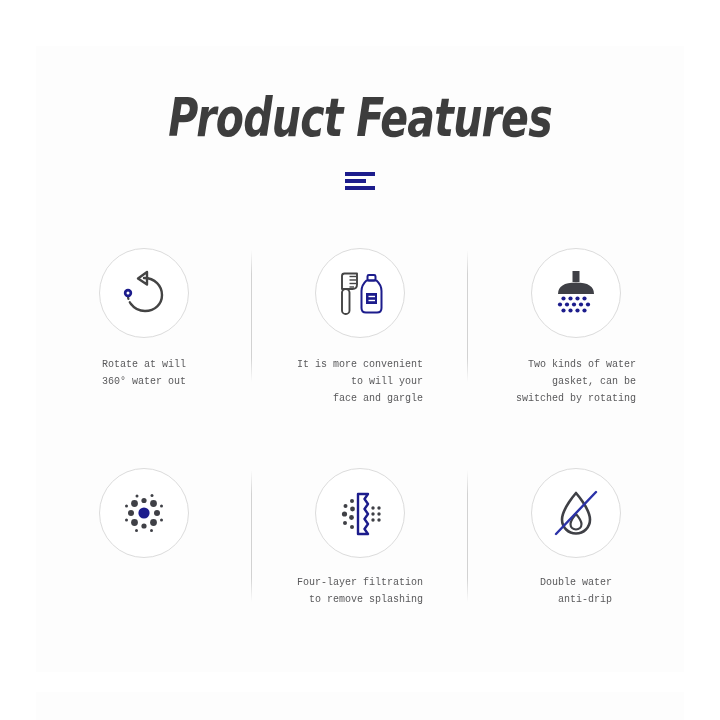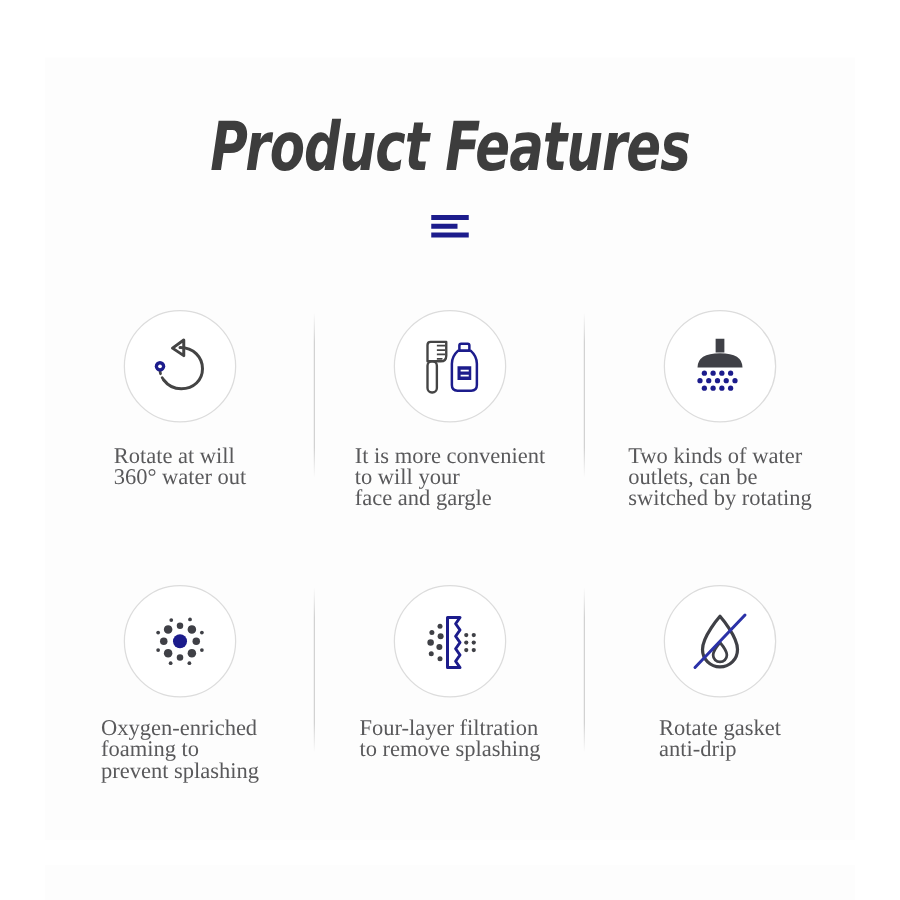"Rotate at will" .caption { font-family: Liberation Serif, serif -> Liberation Mono, monospace; font-size: 18px -> 10px; text-align: left -> right }
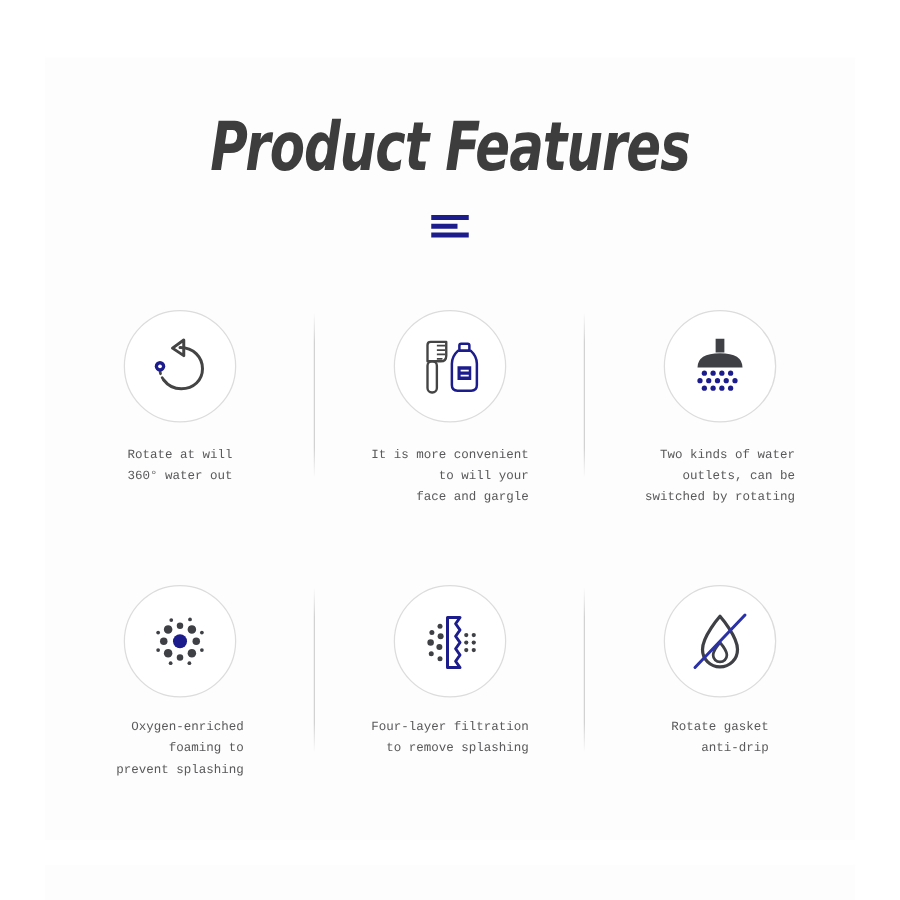"Two kinds of water" div.caption { text: outlets -> gasket }
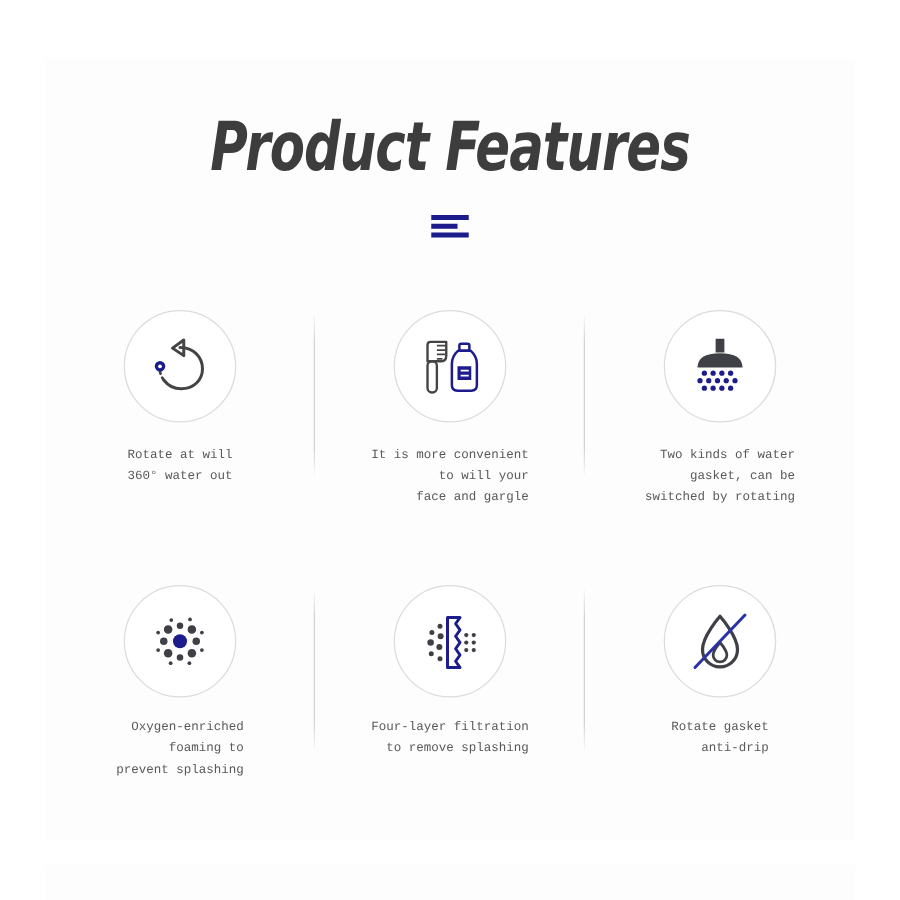"Oxygen-enriched" div.caption { html: <div>Oxygen-enriched foaming to prevent splashing</div> -> none }
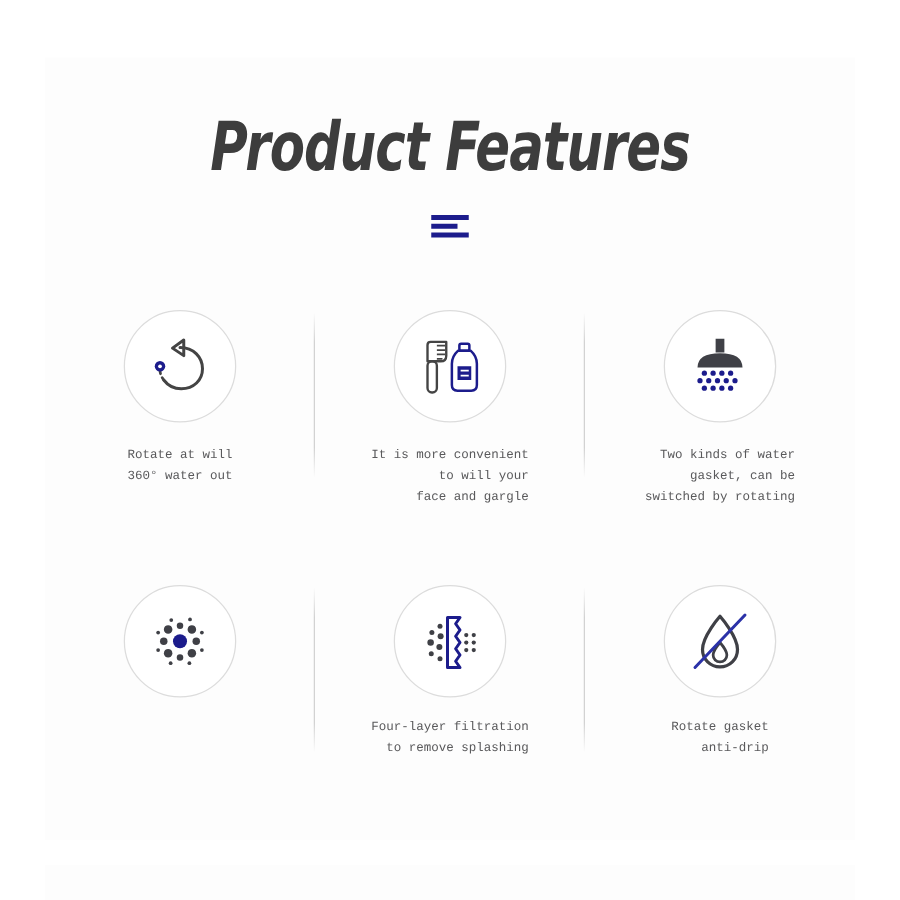"Rotate gasket" div.caption { text: Rotate gasket -> Double water }
